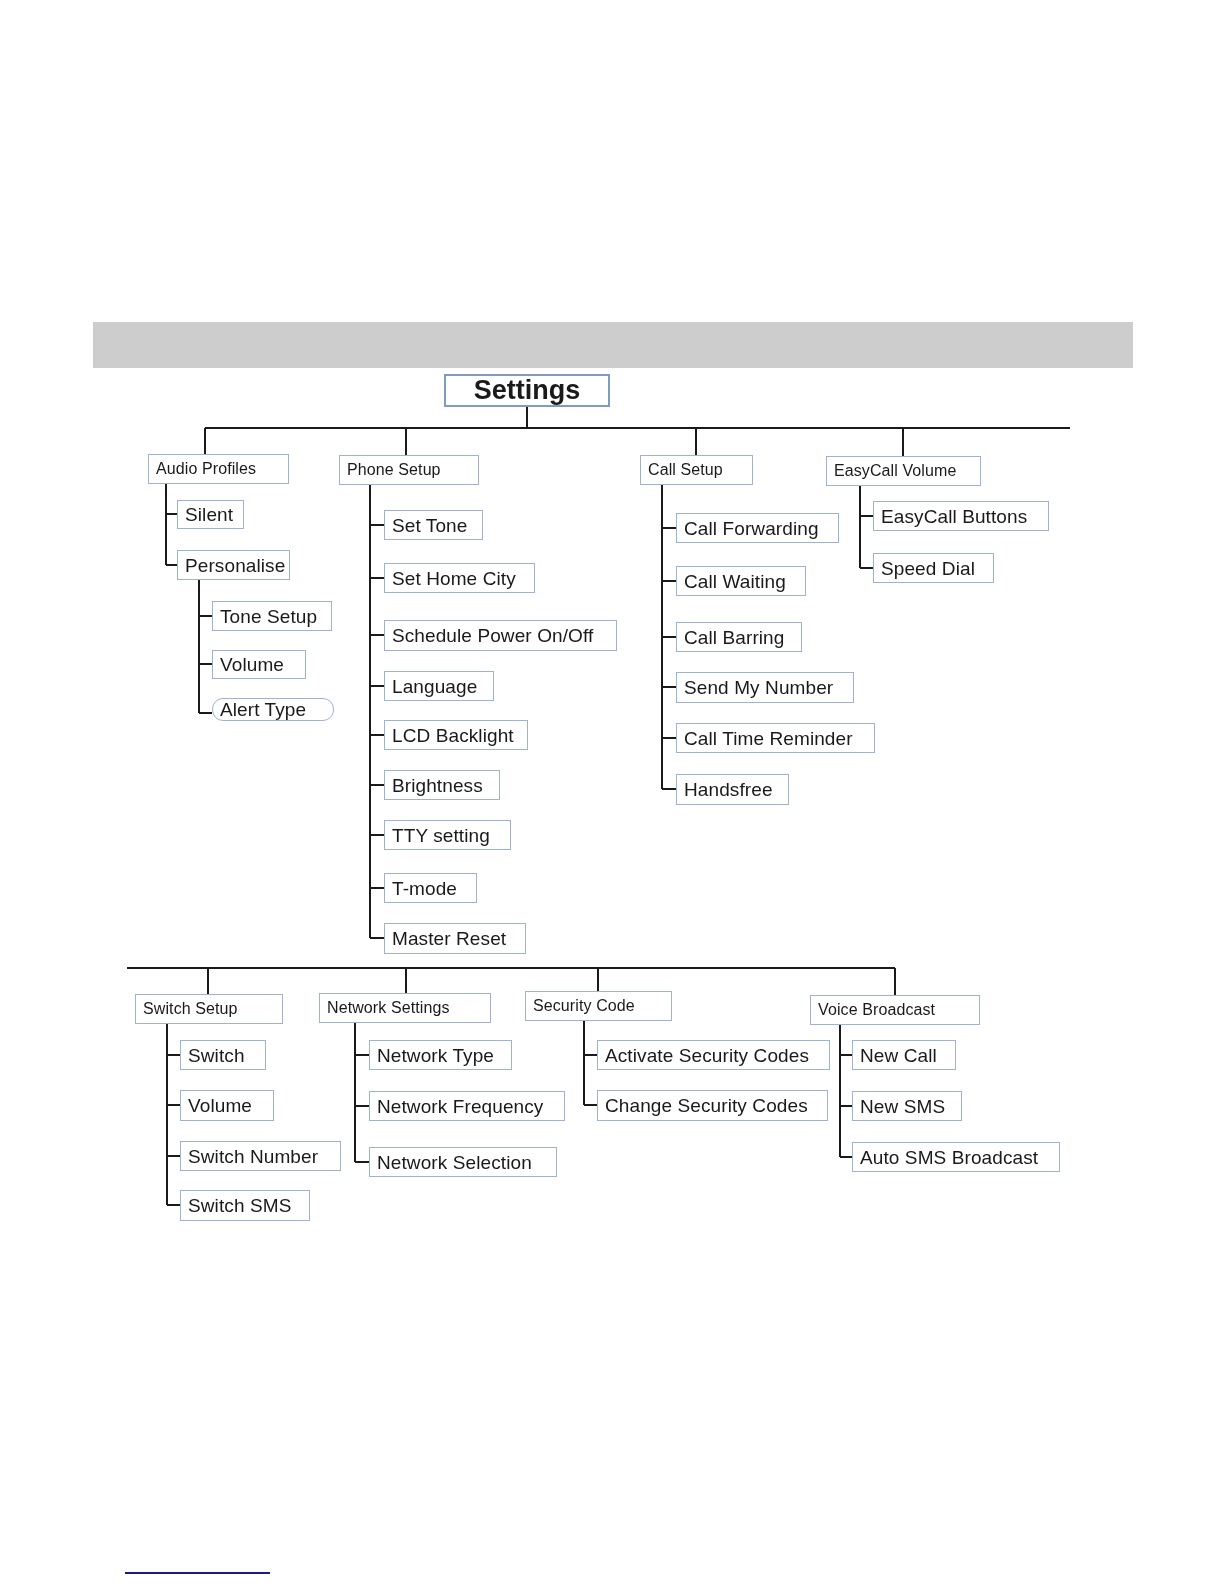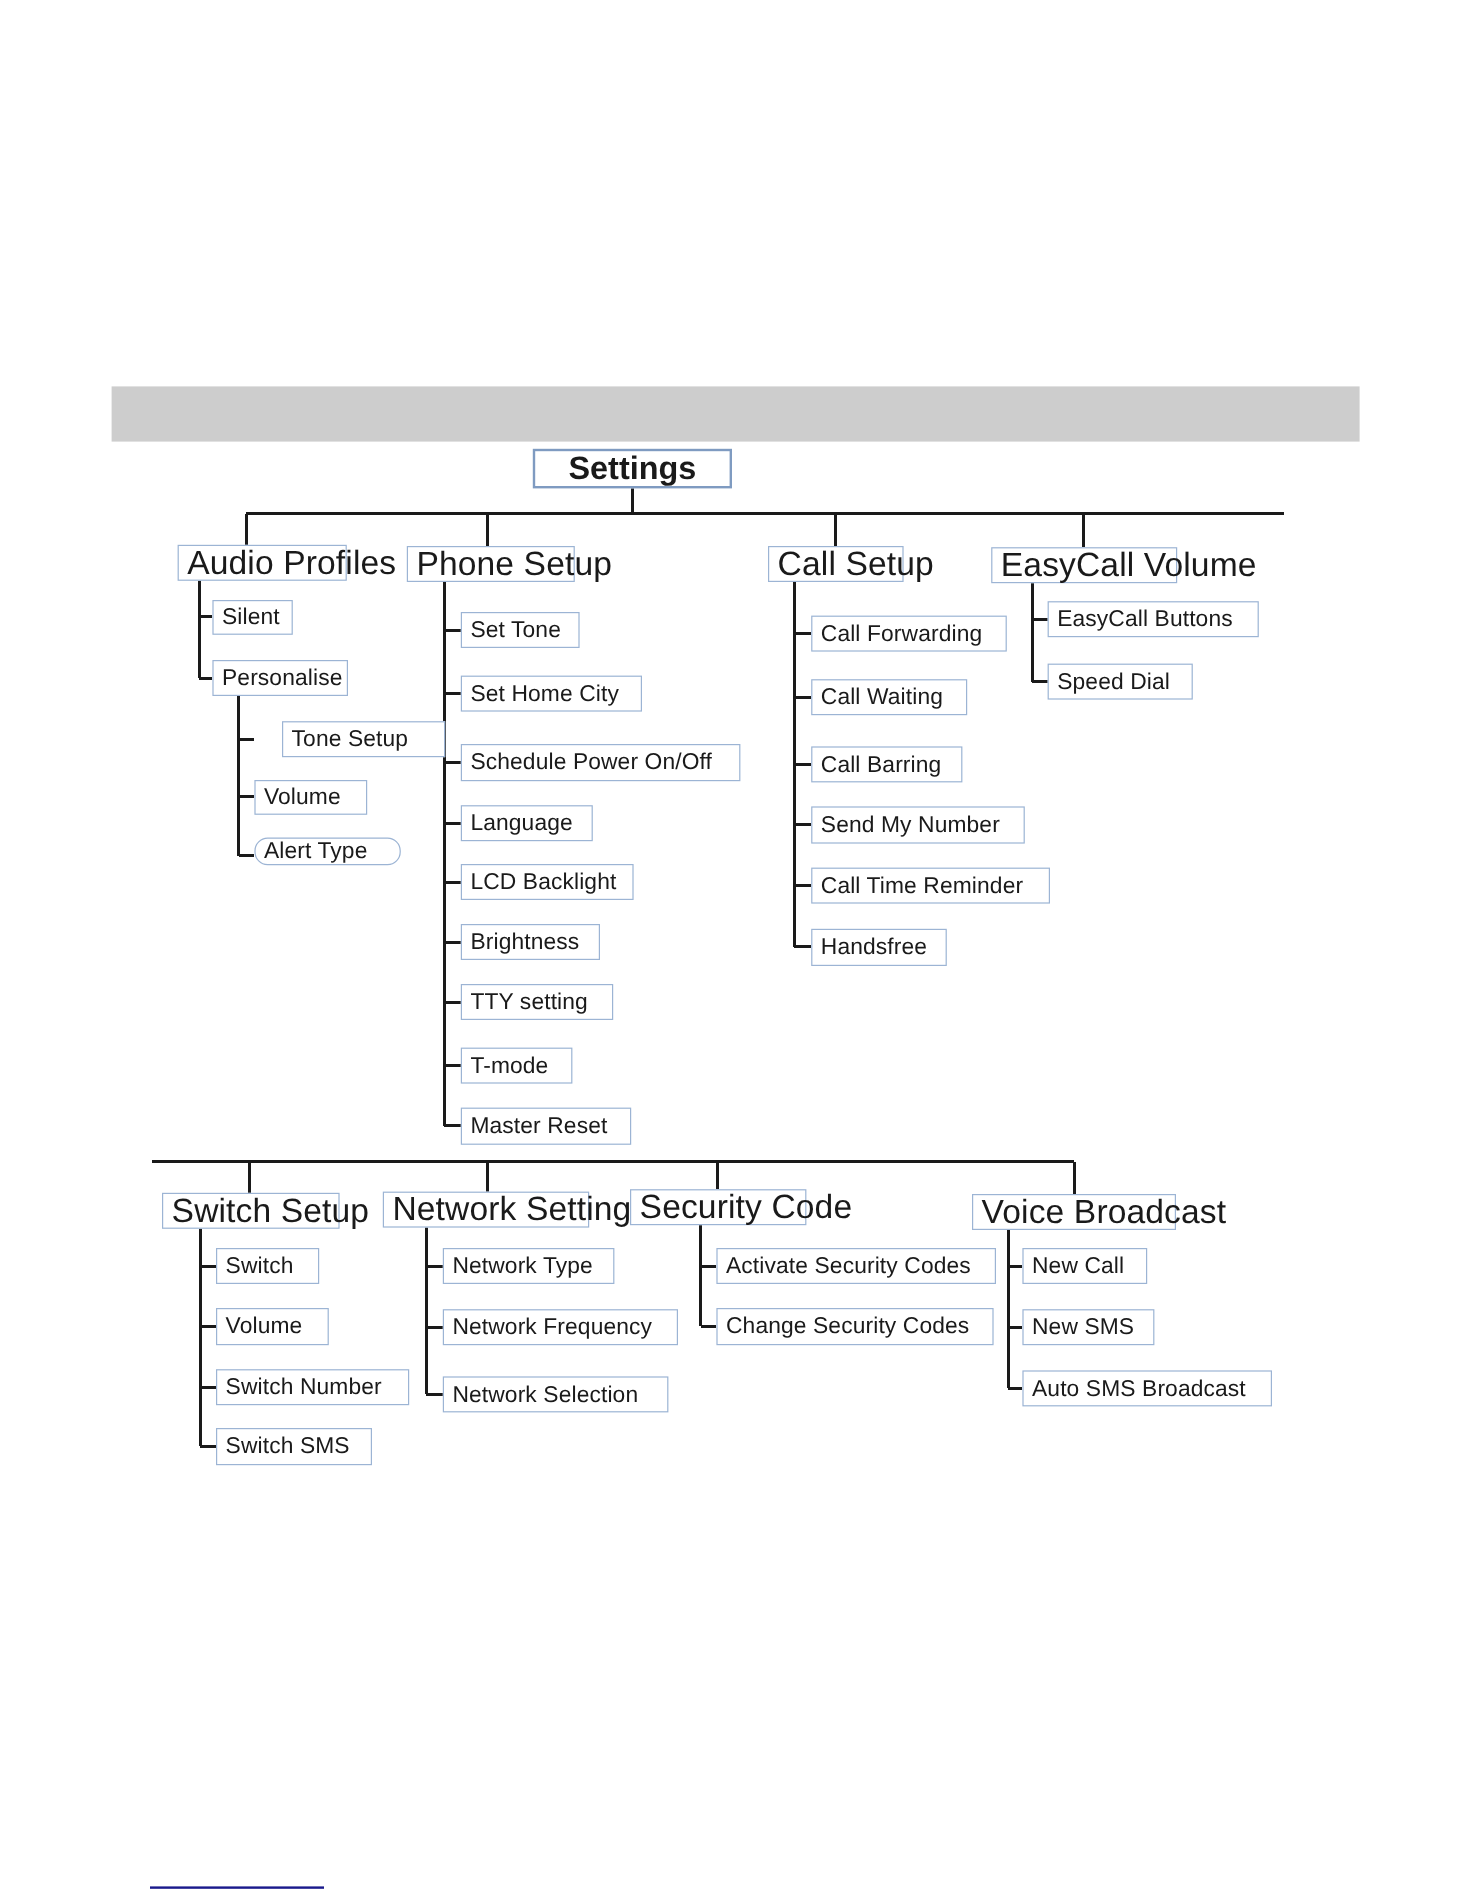"Audio Profiles" .node.level1 { font-size: 28px -> 16px }
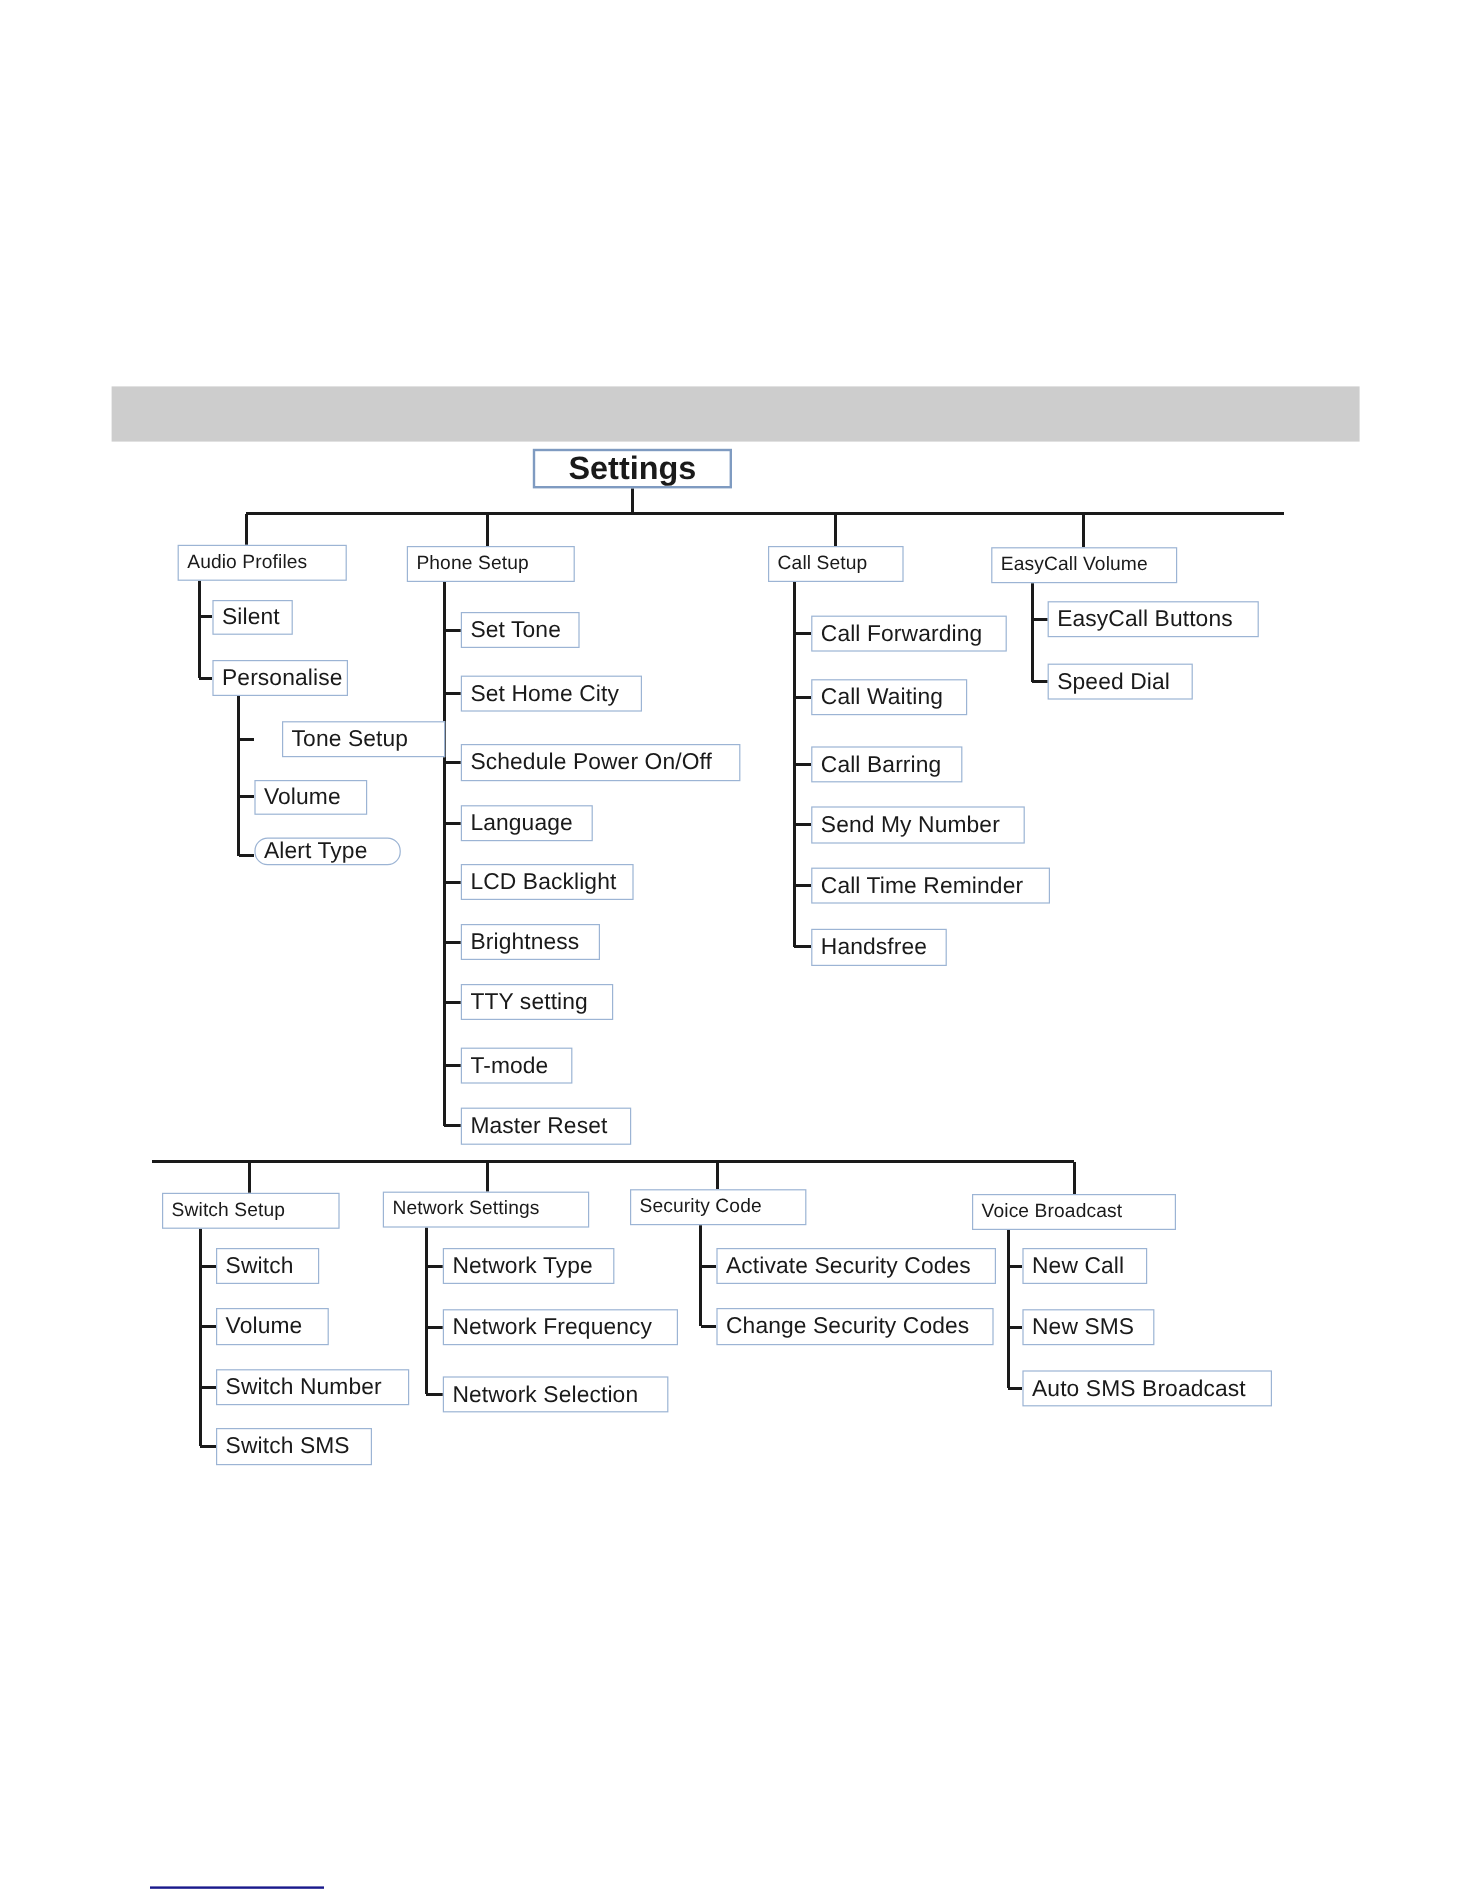"Tone Setup" div.node { margin-left: 23px -> none; width: 136px -> 120px }
